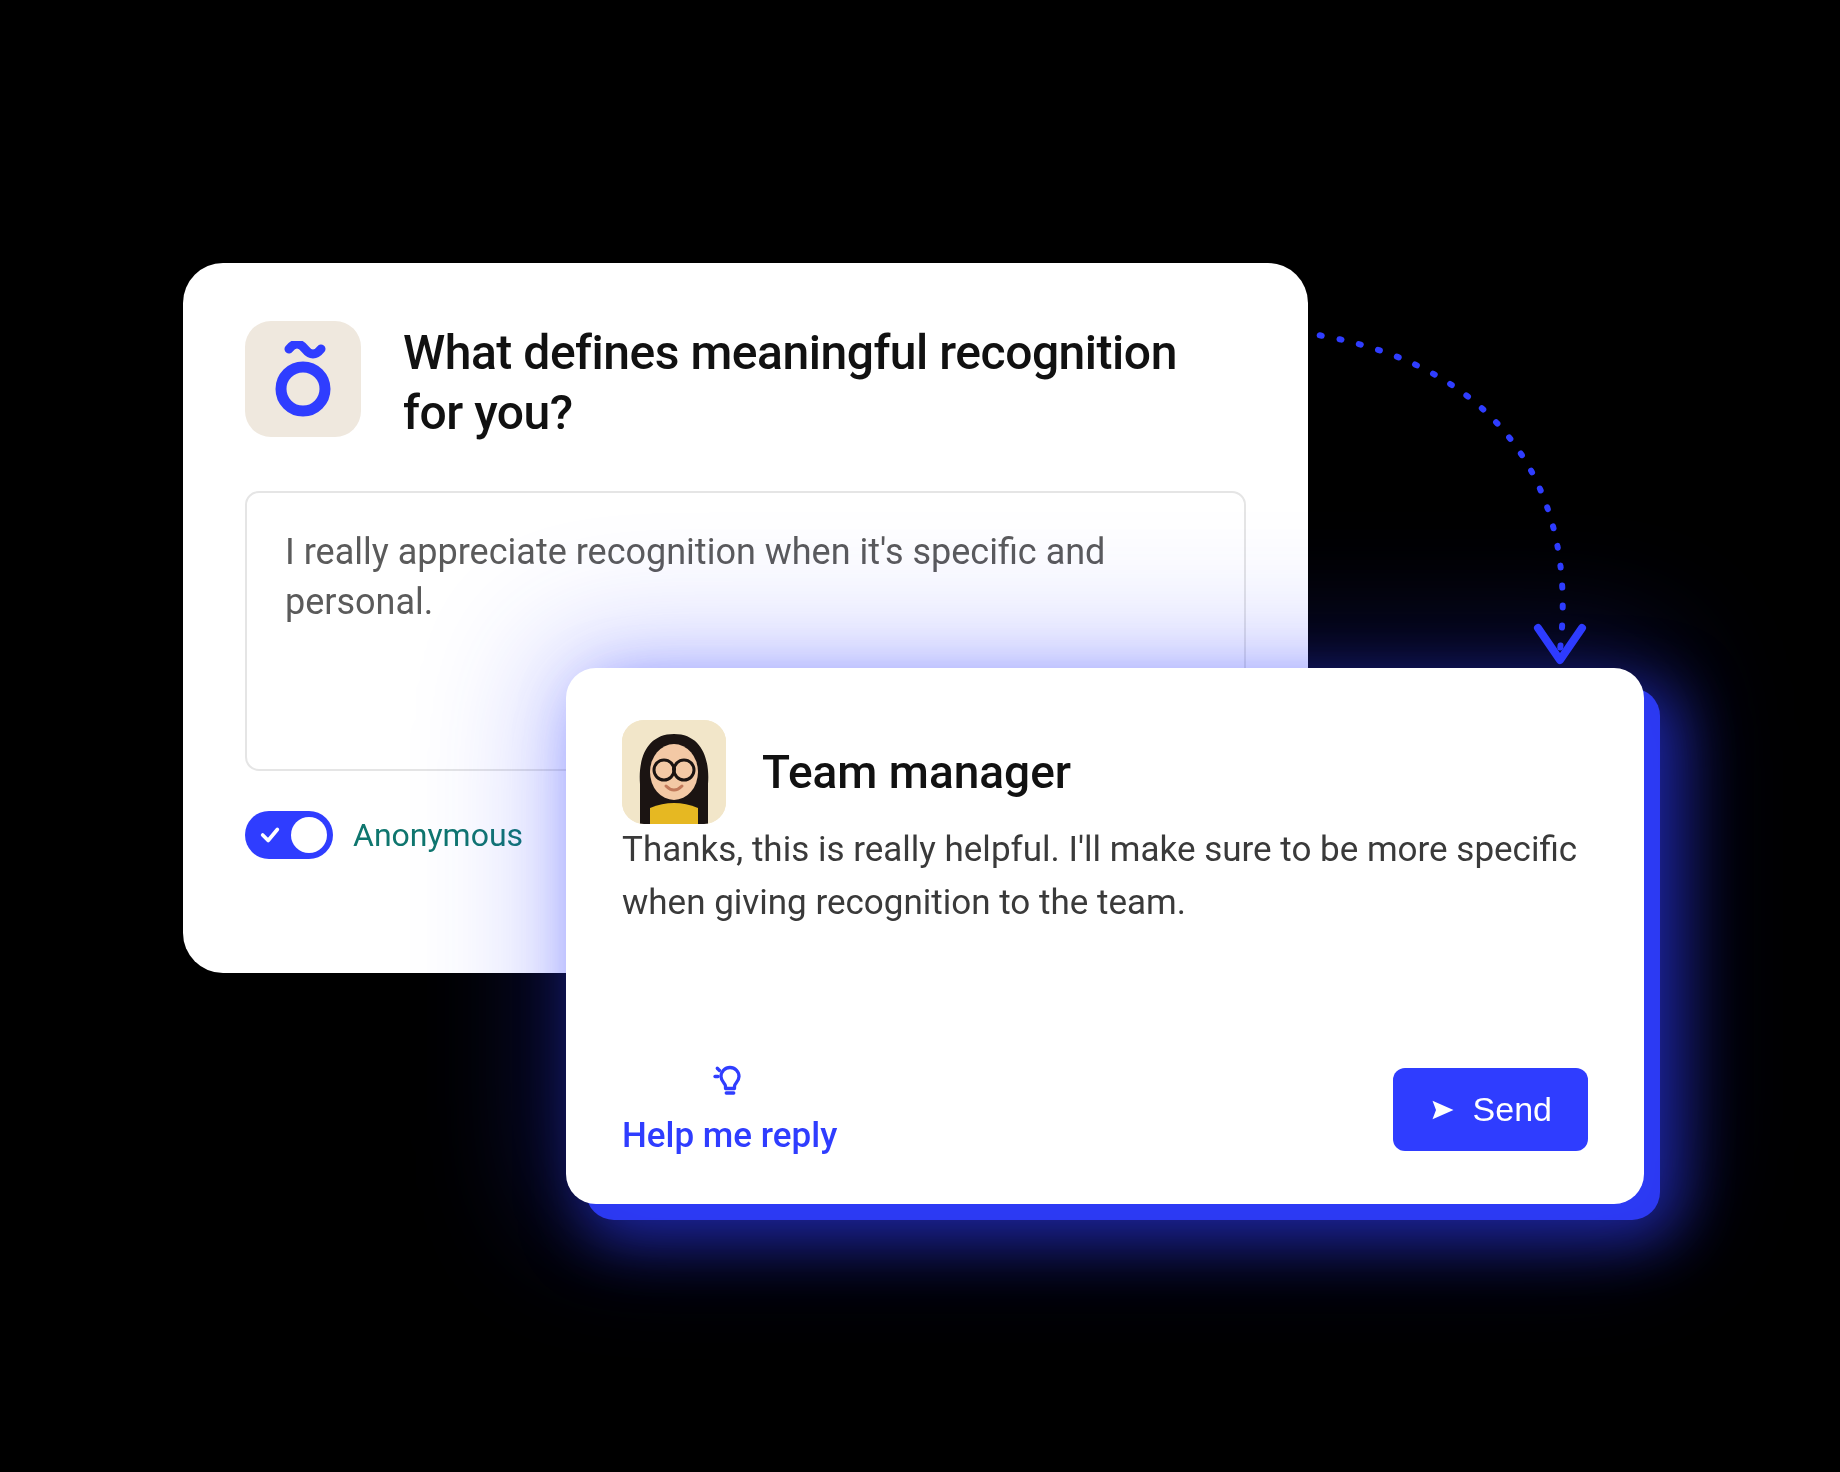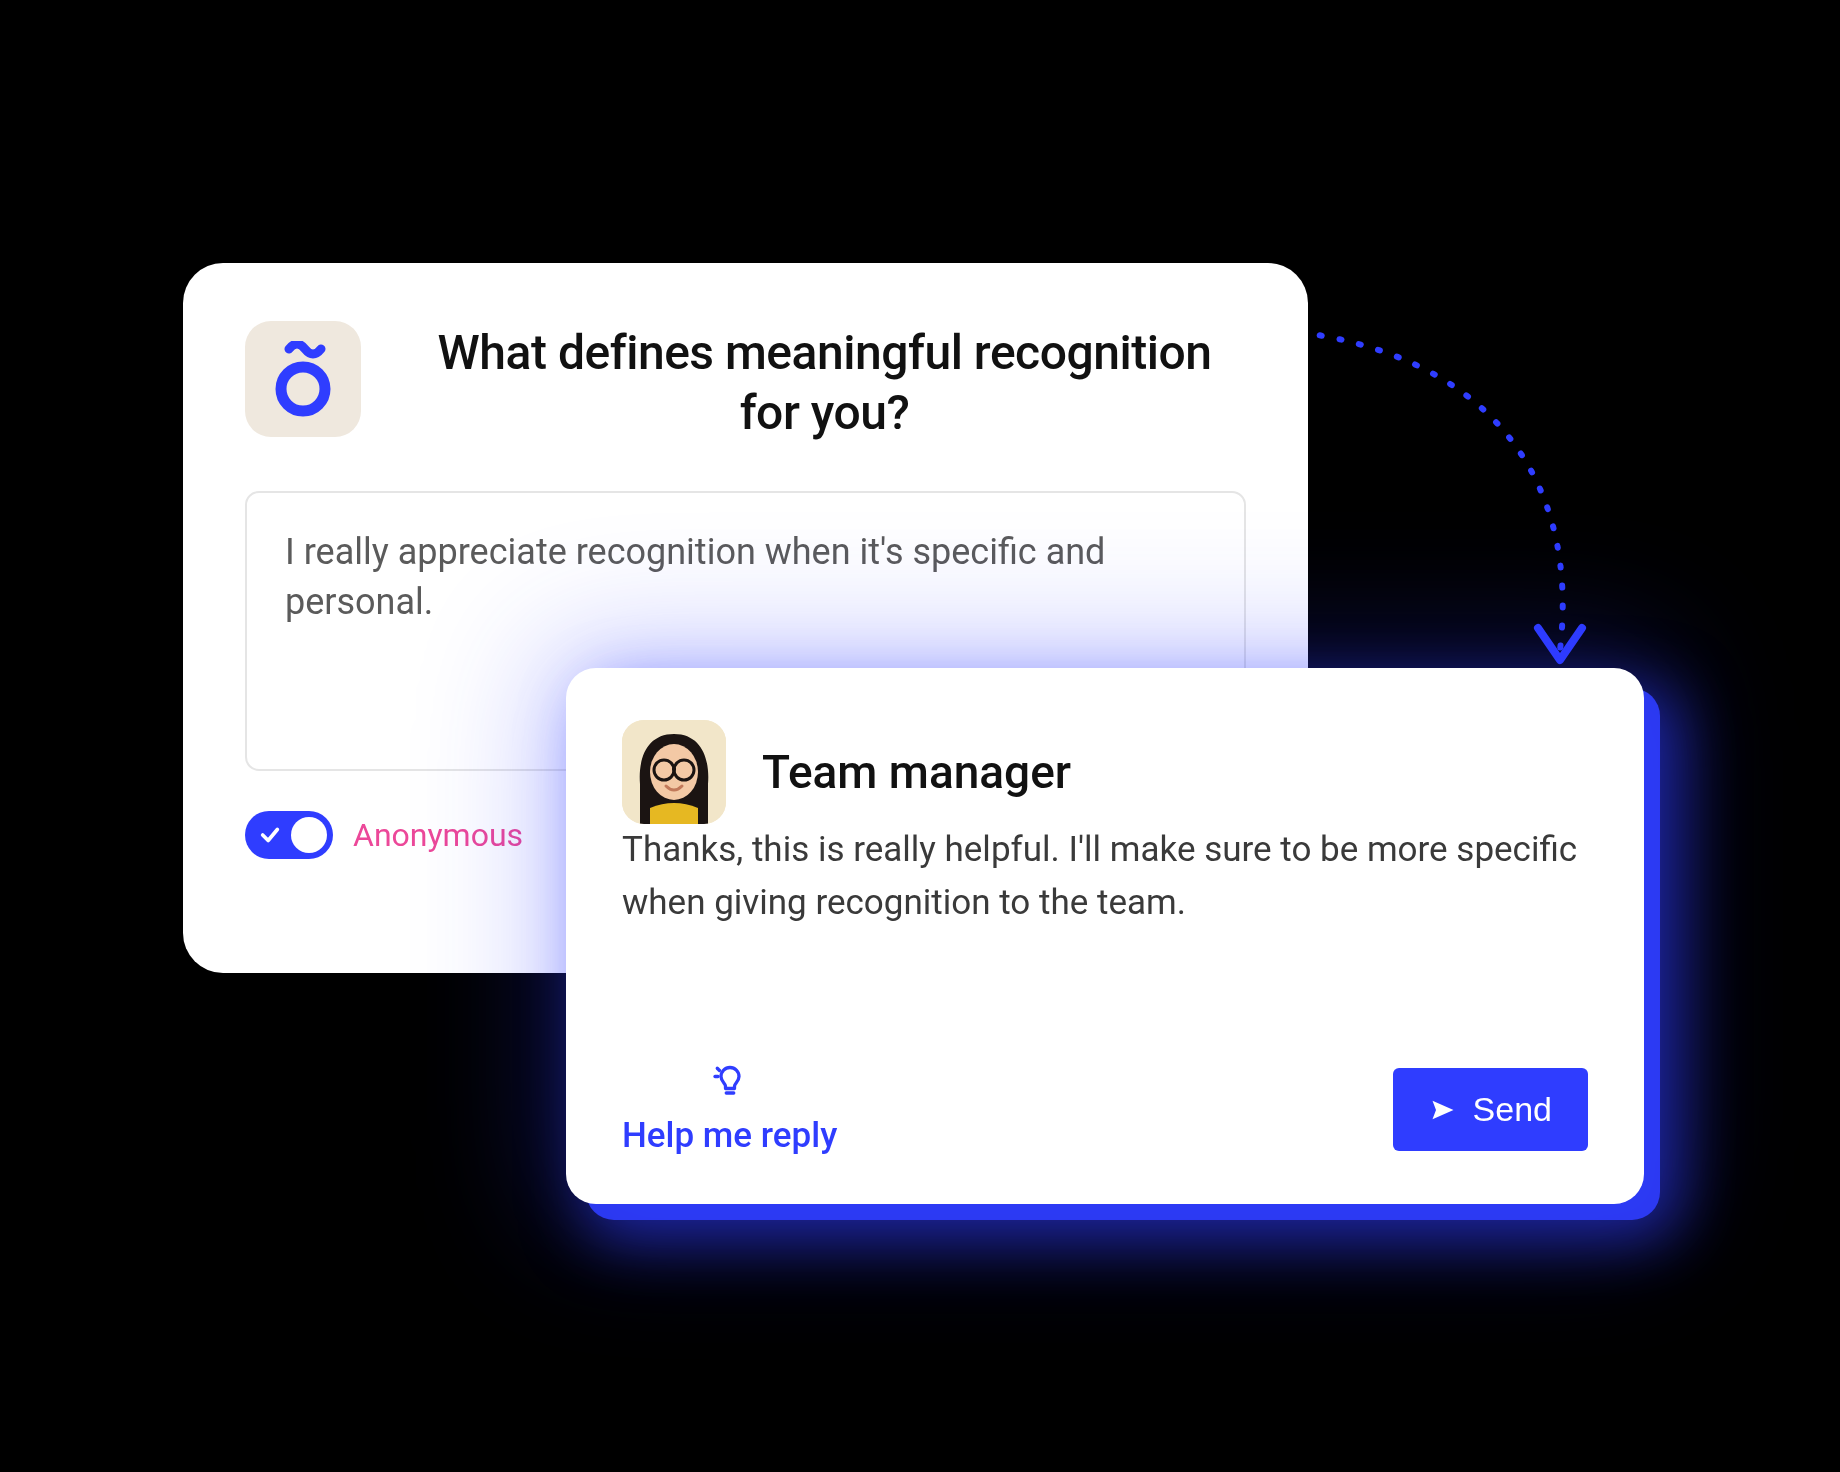"What defines meaningful recognition for" .q-title { text-align: center -> none }
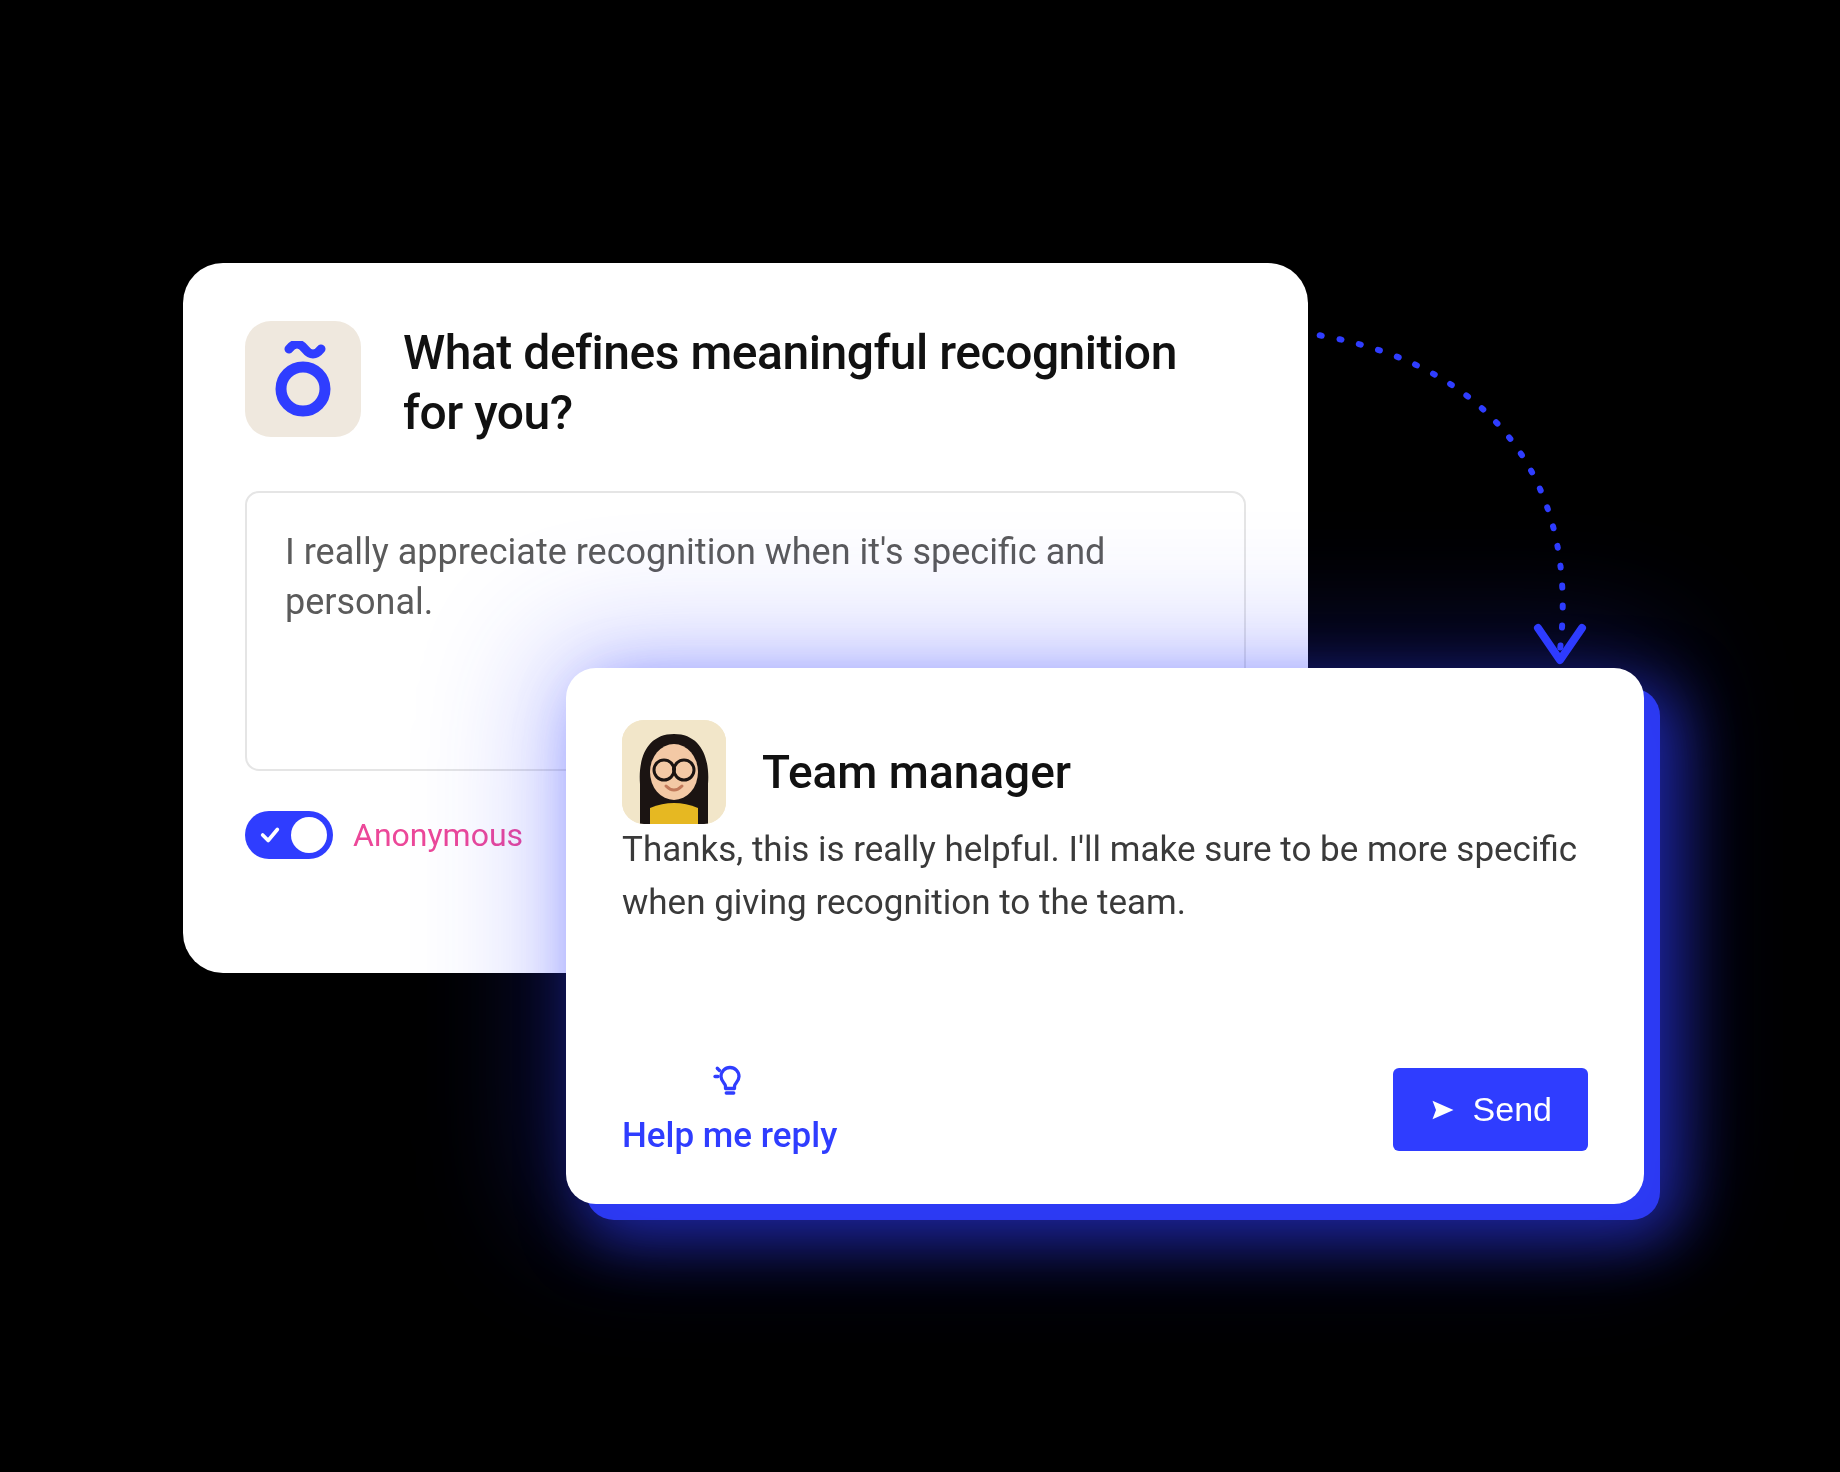"Anonymous" .toggle-label { color: #ec4899 -> #0f766e }
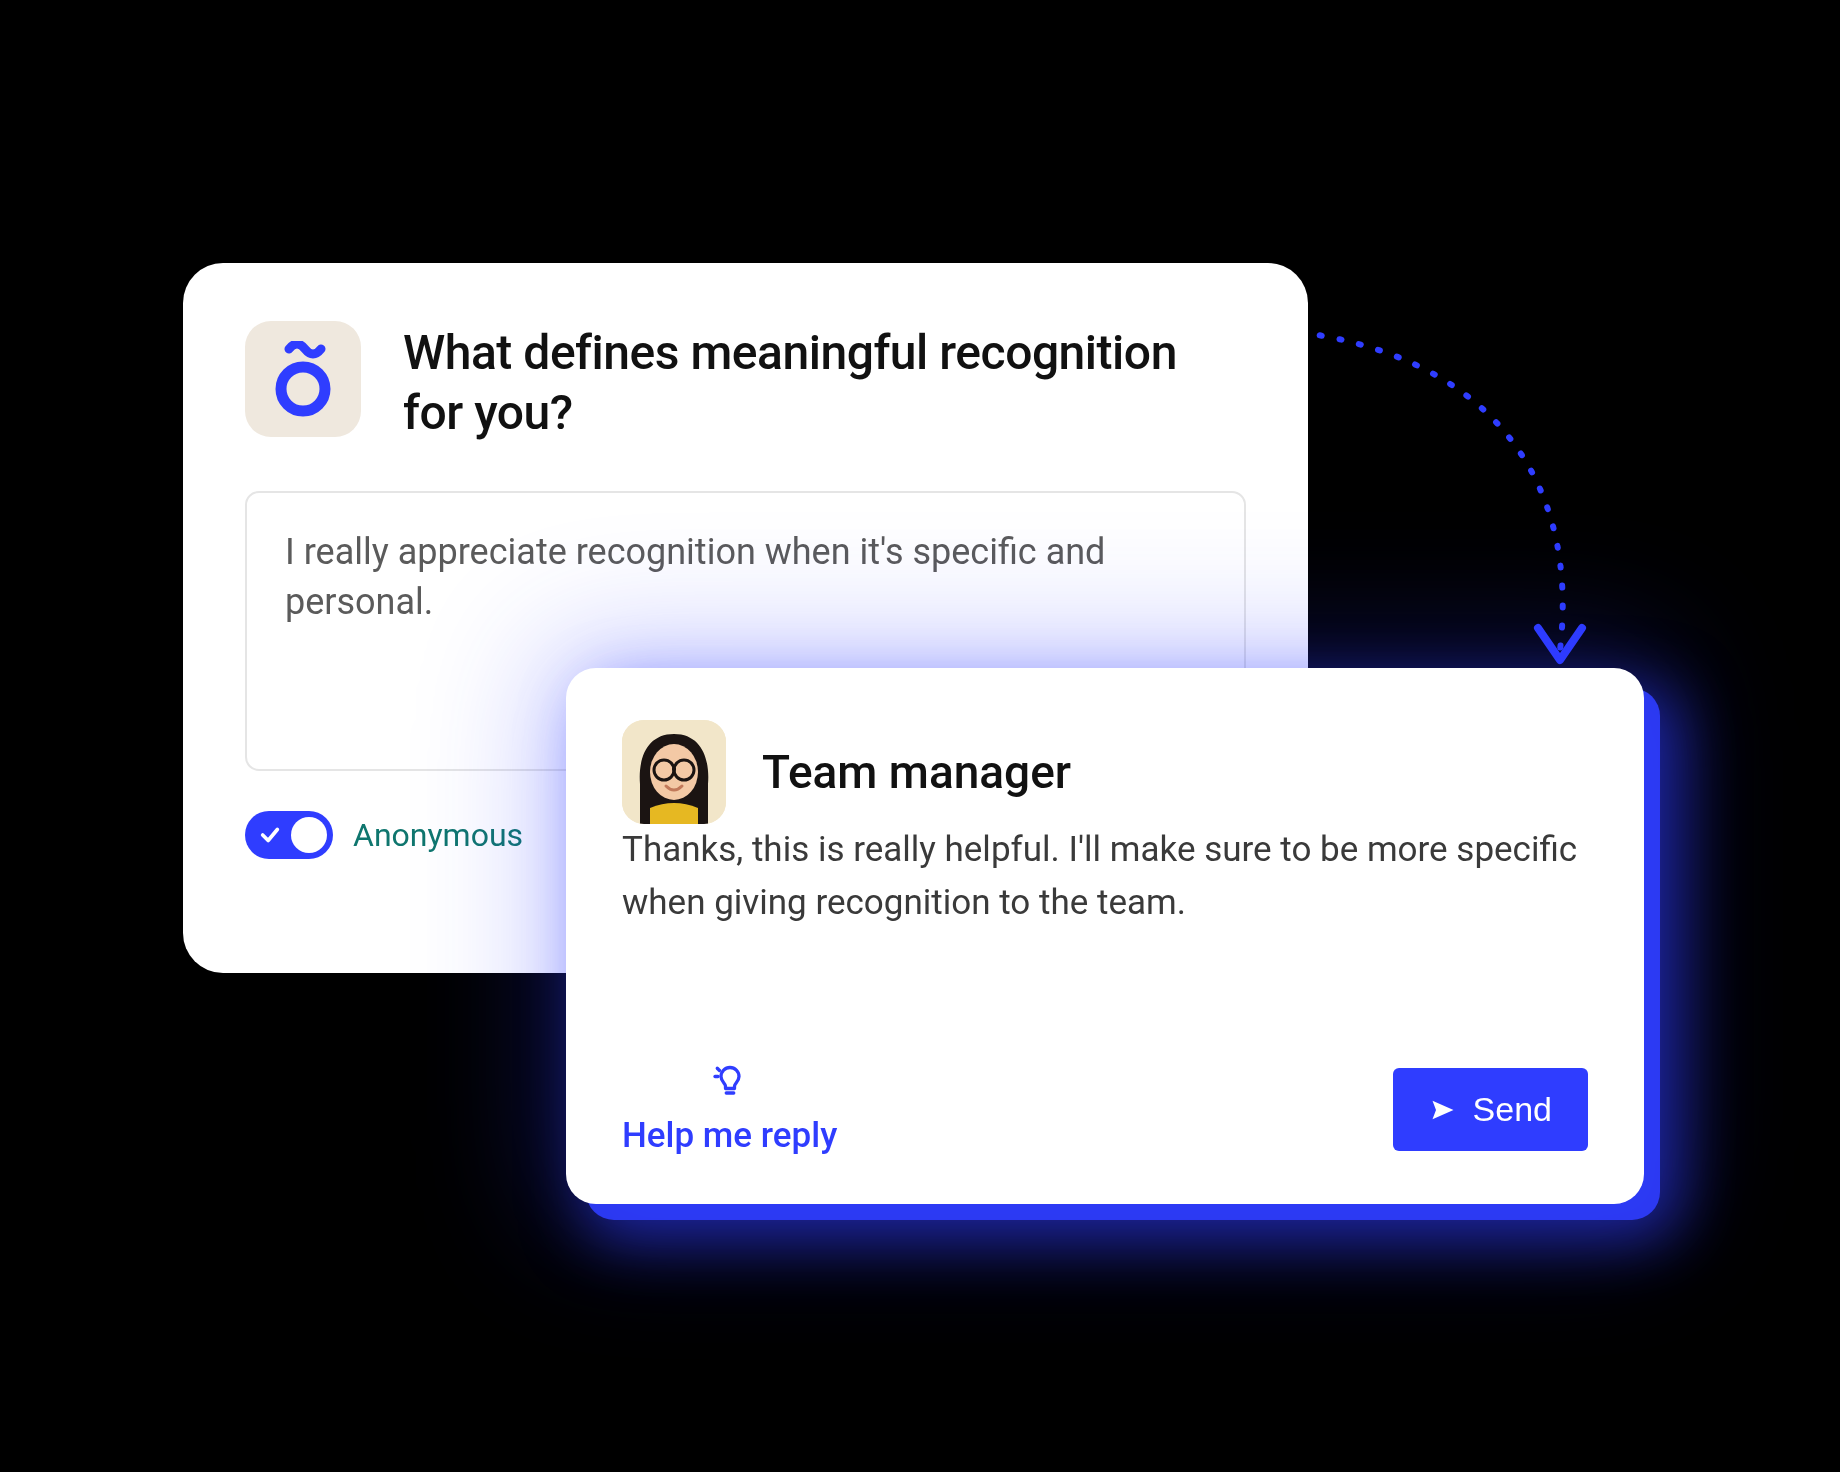"Send" .send-btn { border-radius: 6px -> 12px }
